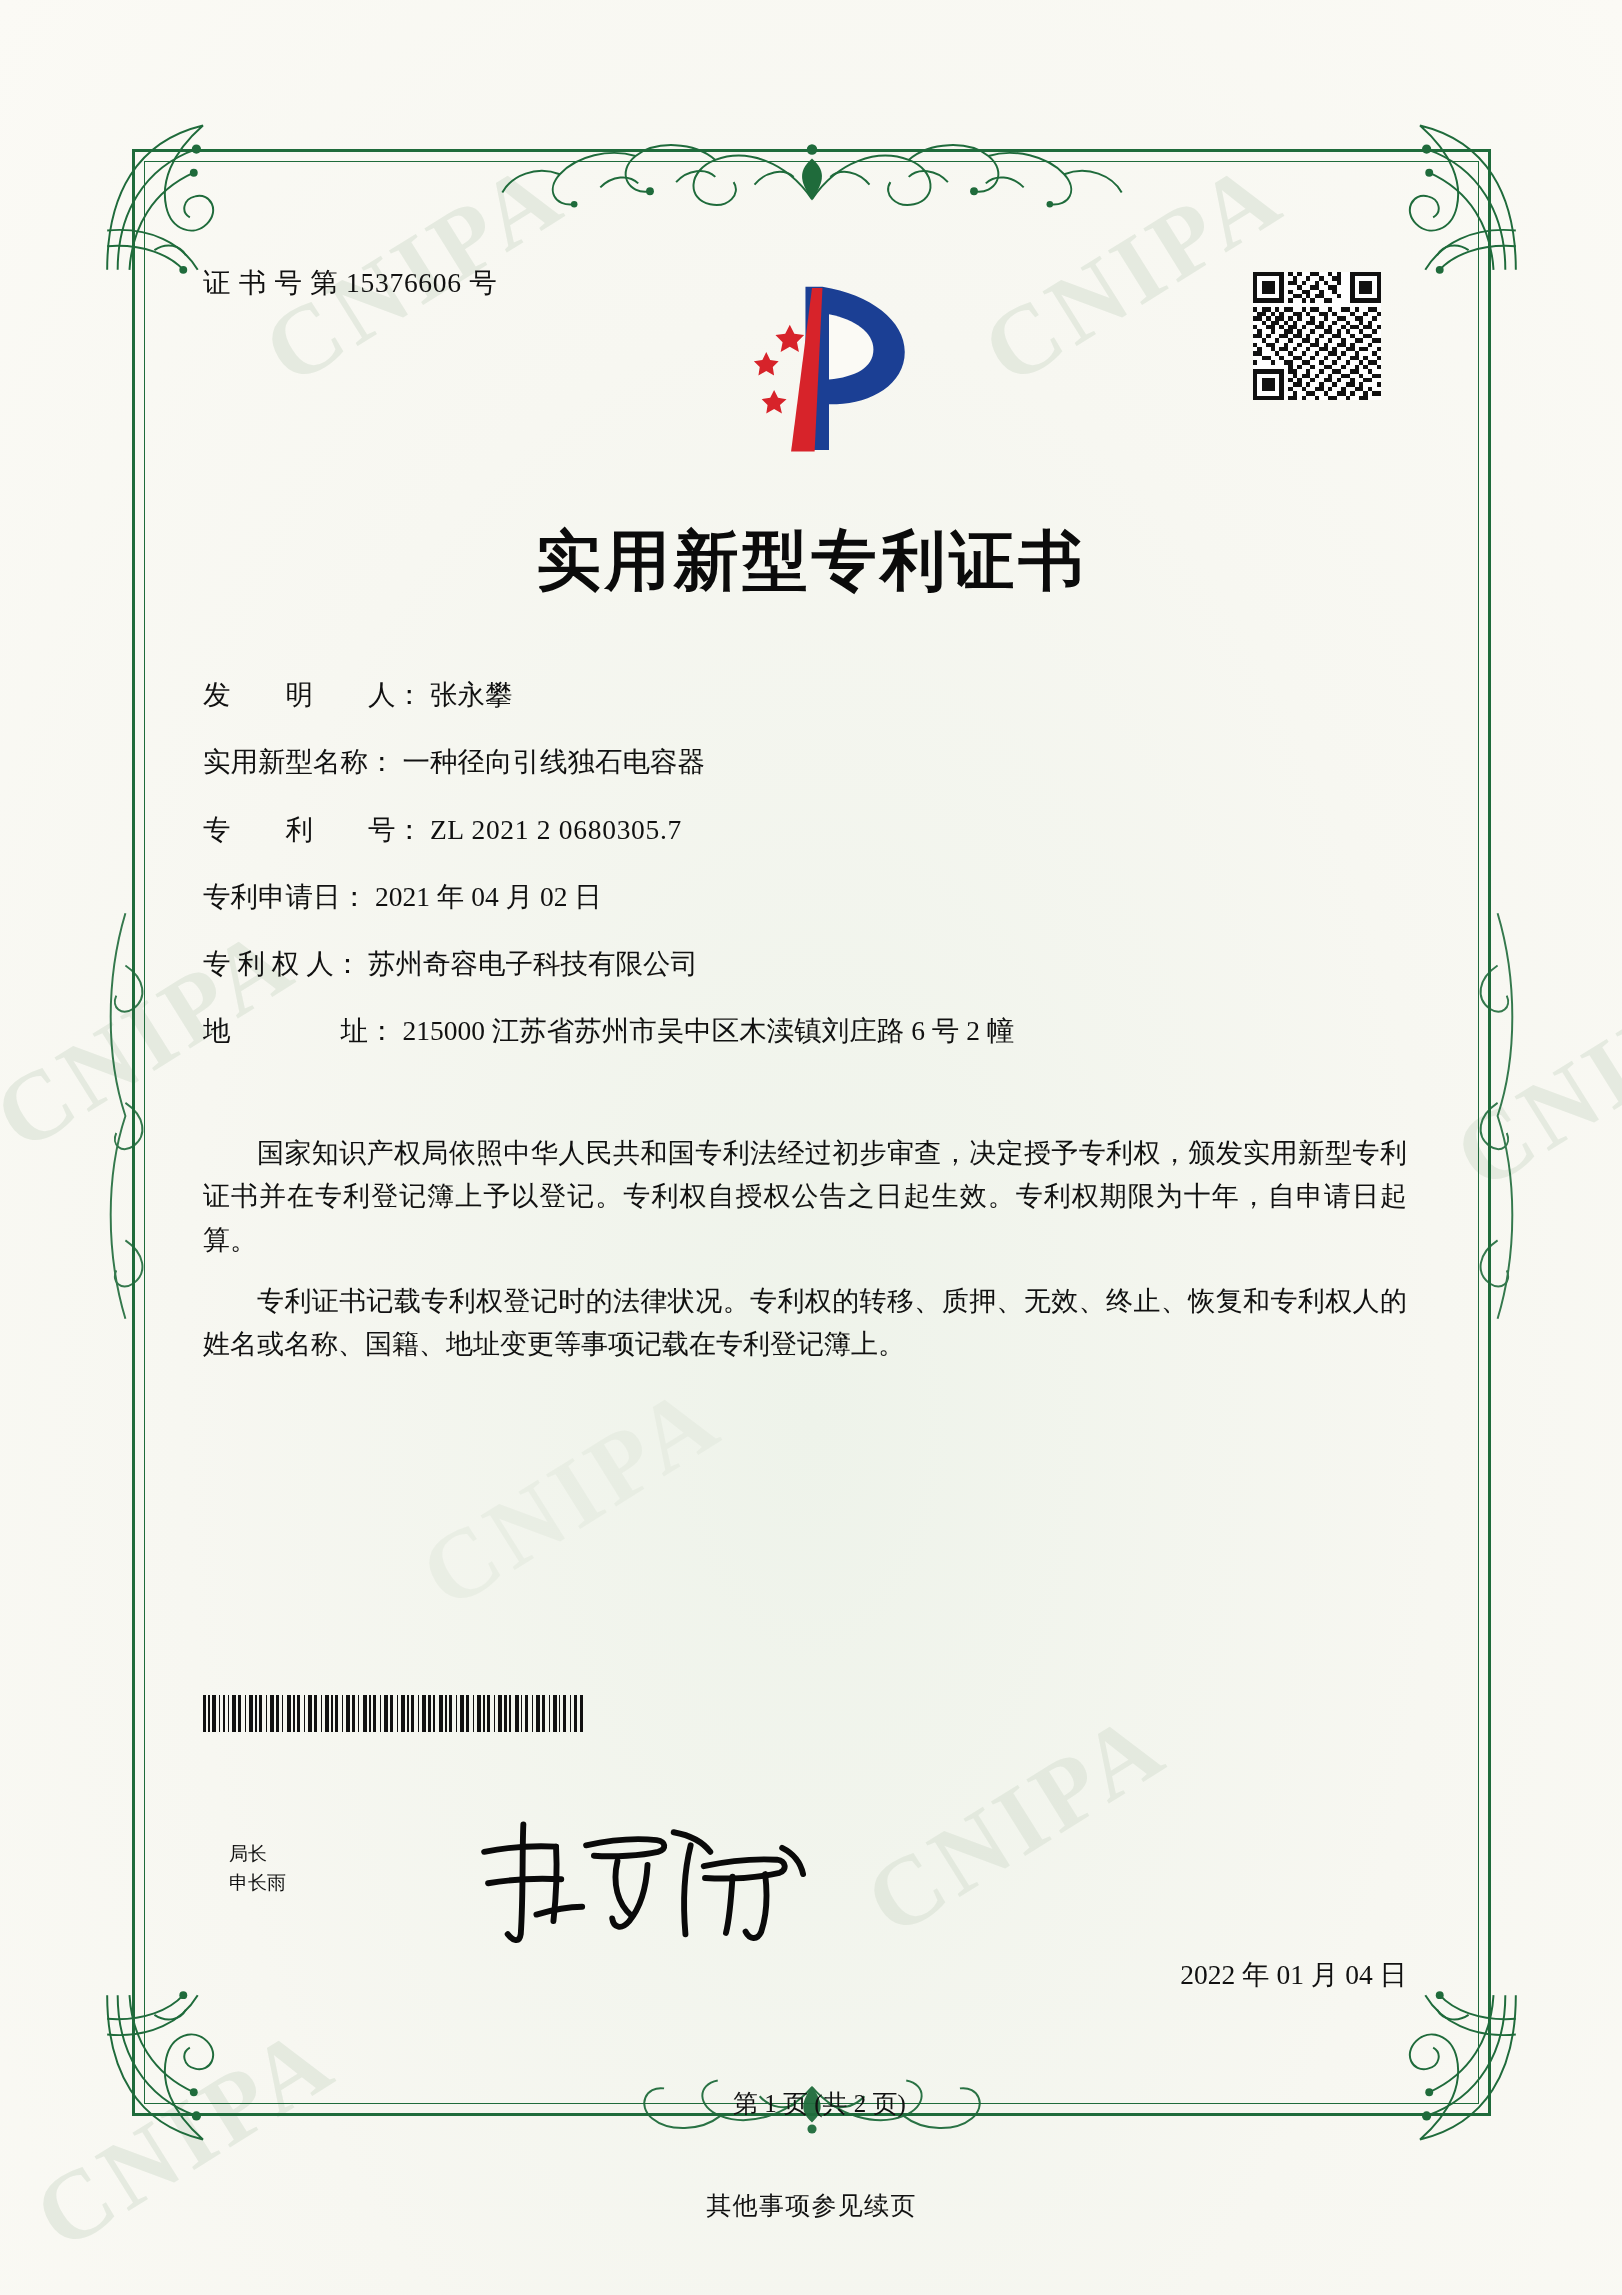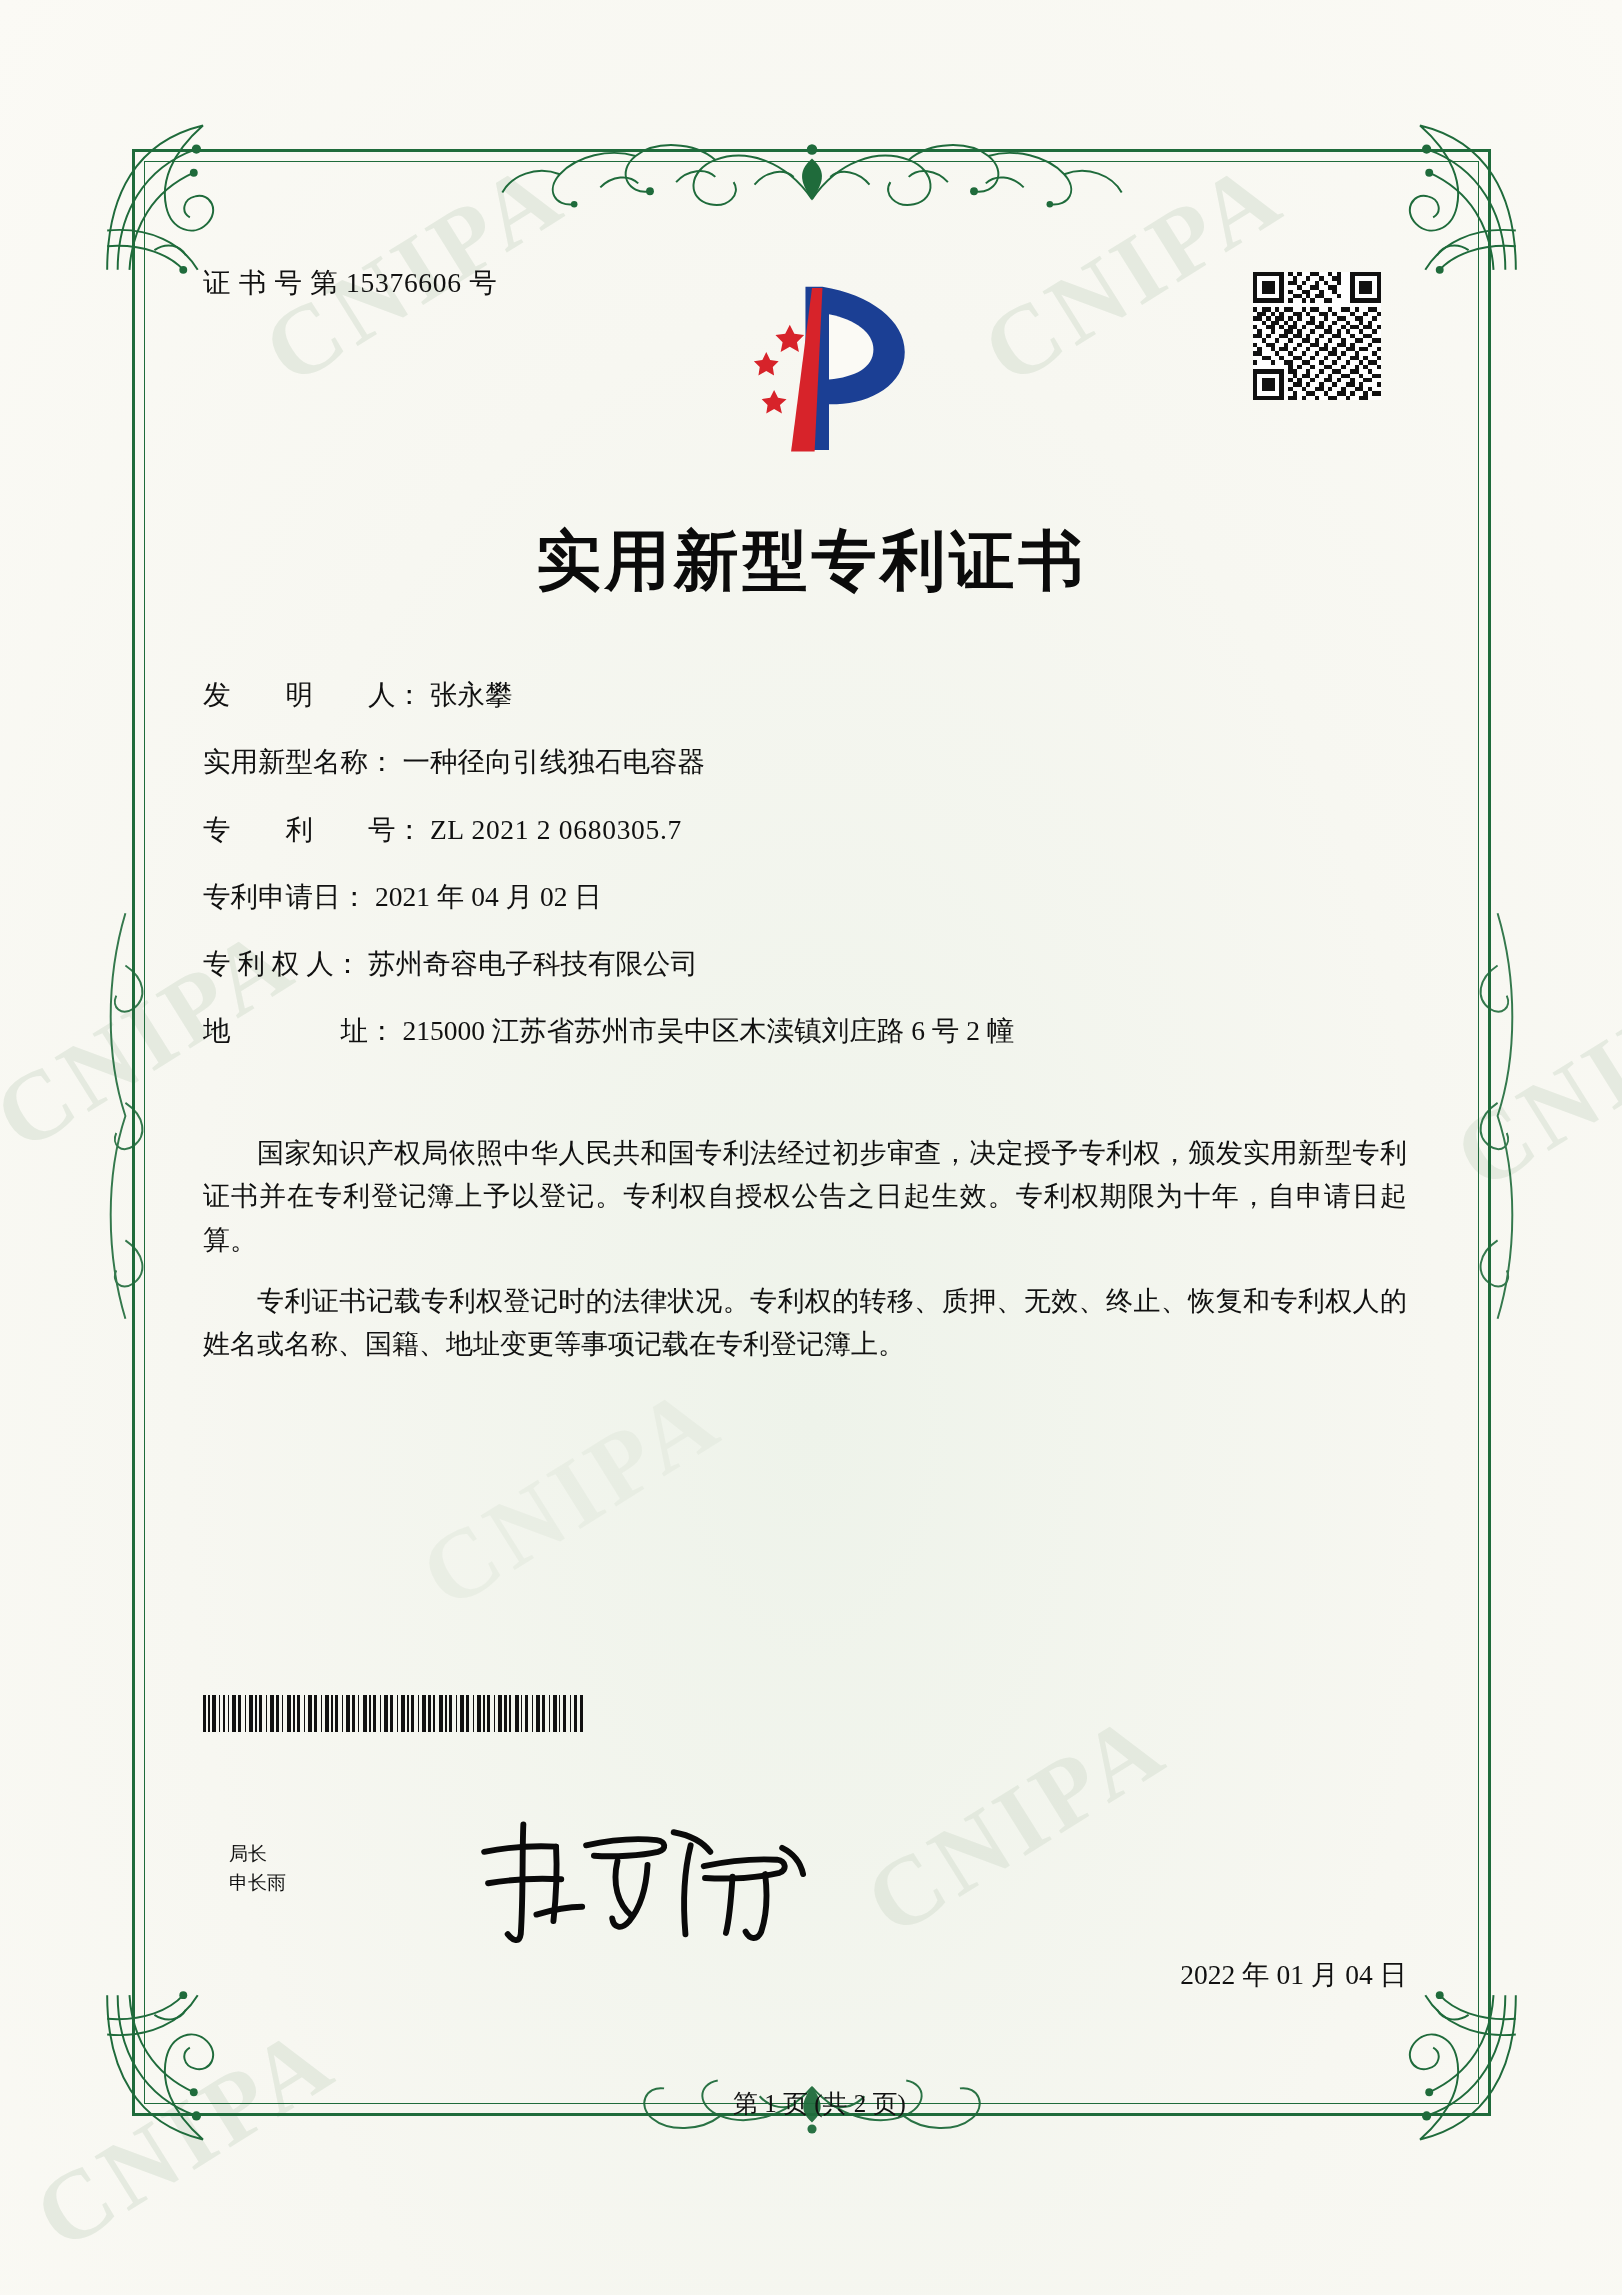"其他事项参见续页" div.footer-note { html: none -> <div>其他事项参见续页</div> }
